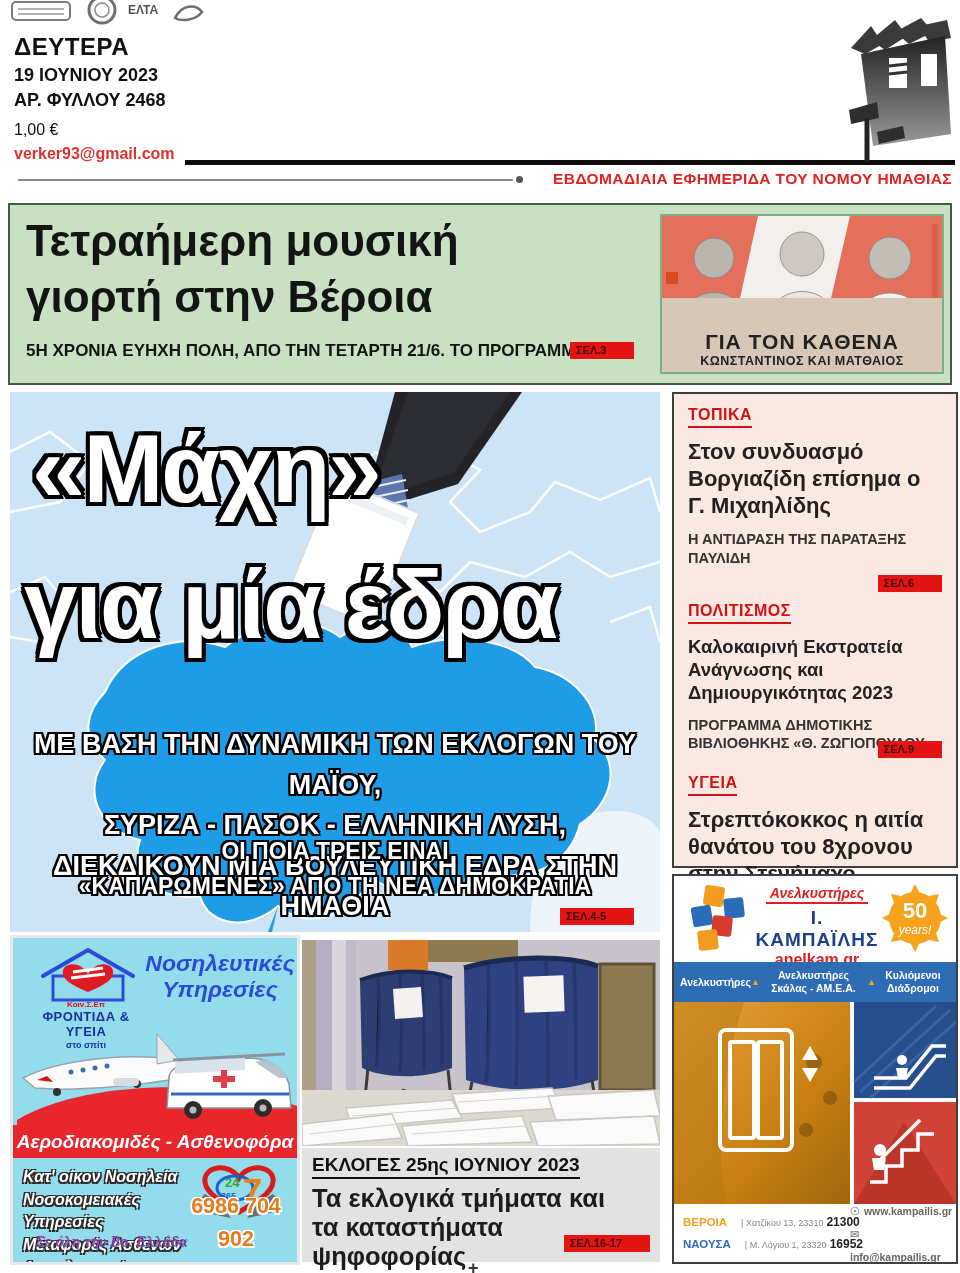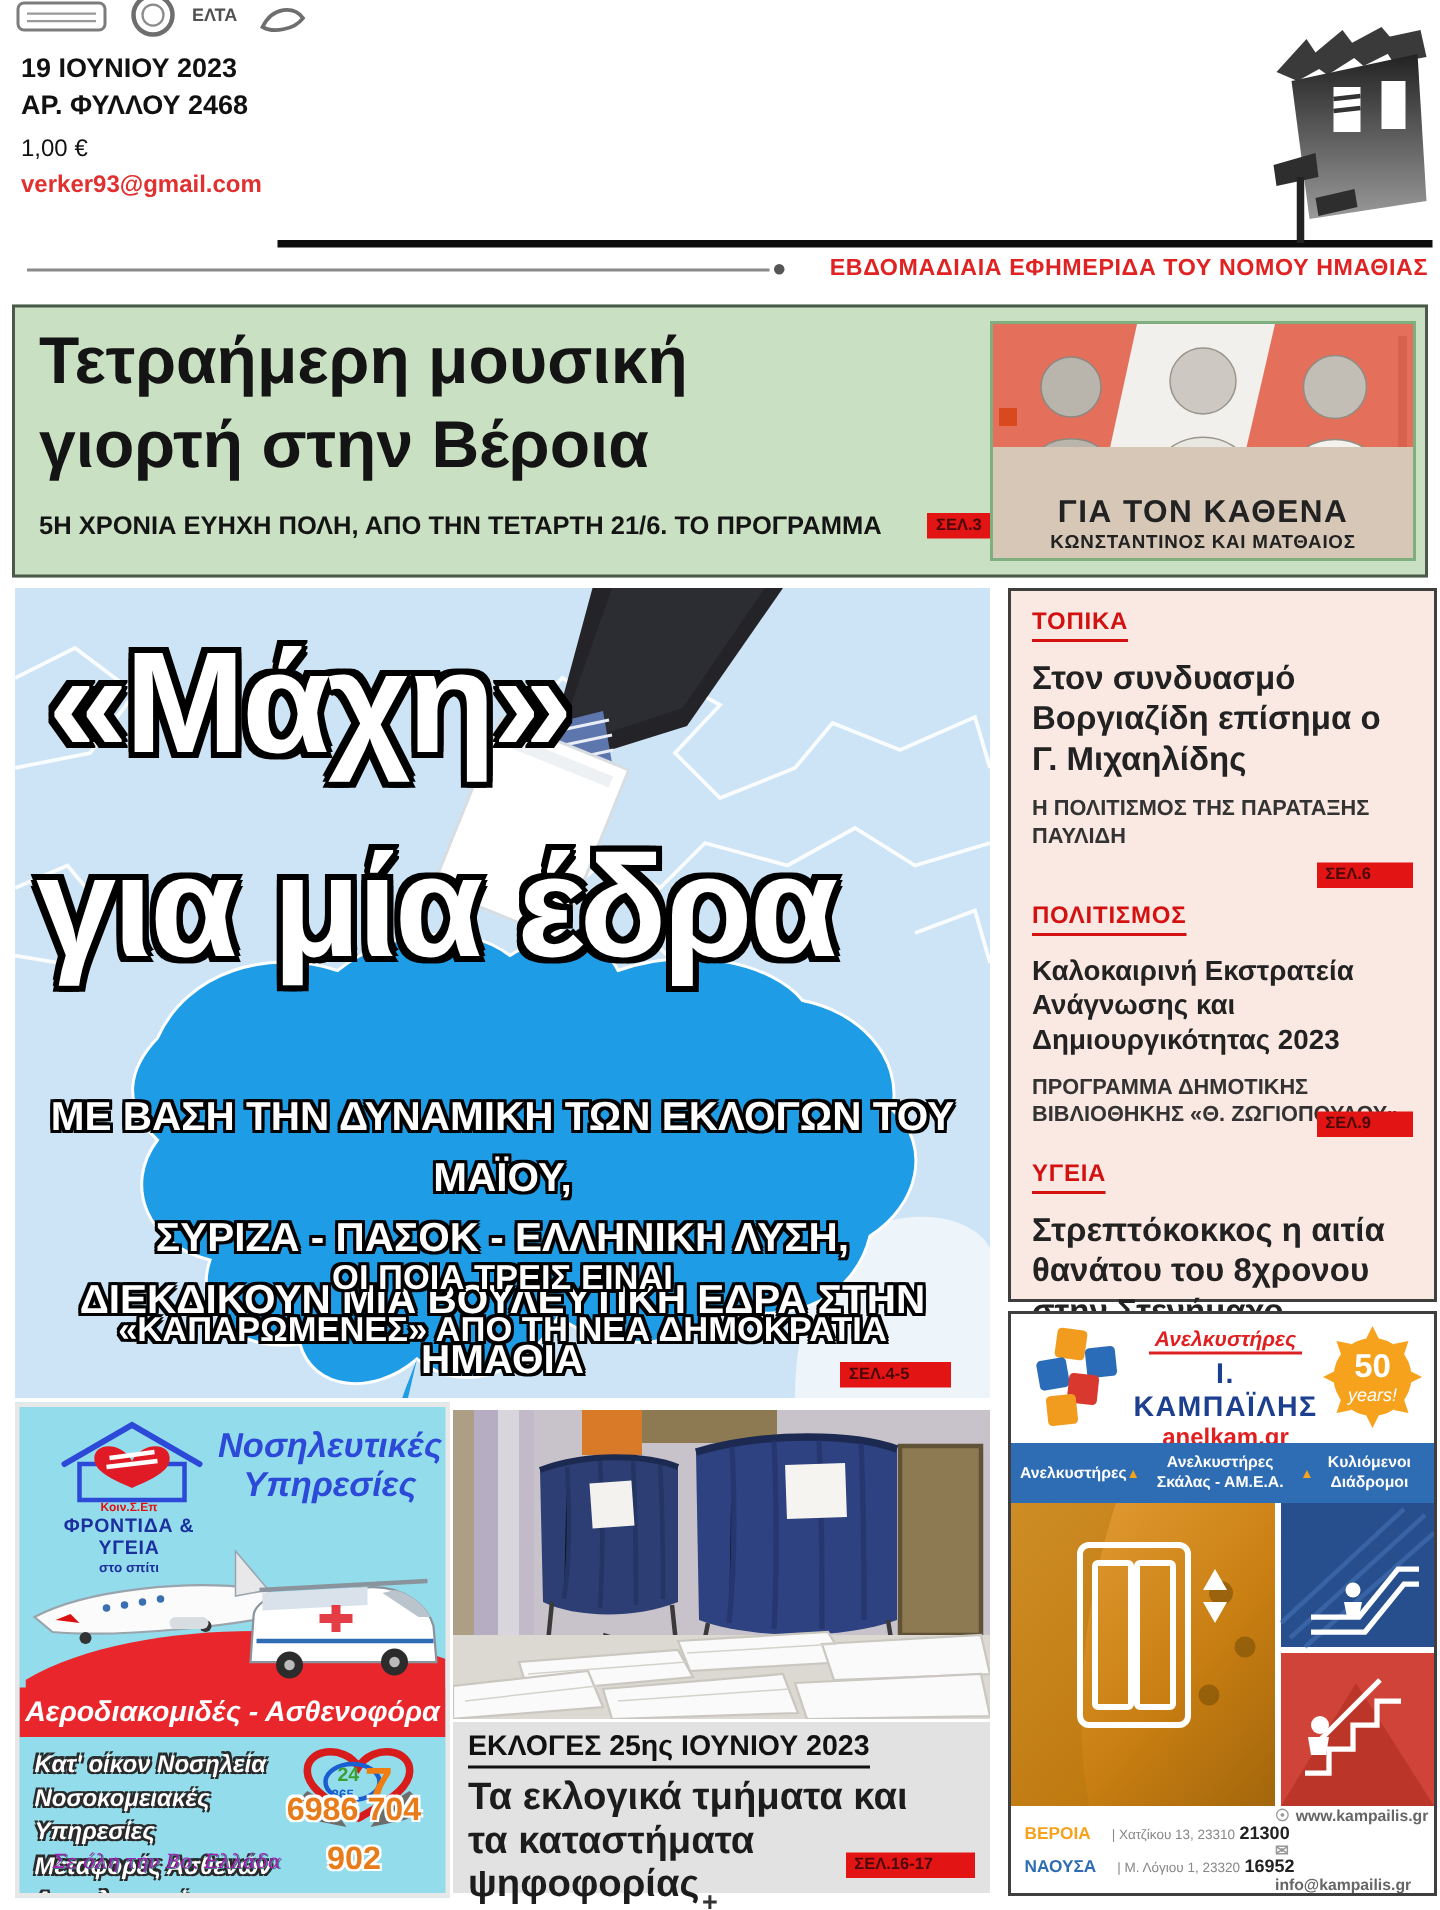"ΔΕΥΤΕΡΑ" div.info-day { html: none -> <div>ΔΕΥΤΕΡΑ</div> }
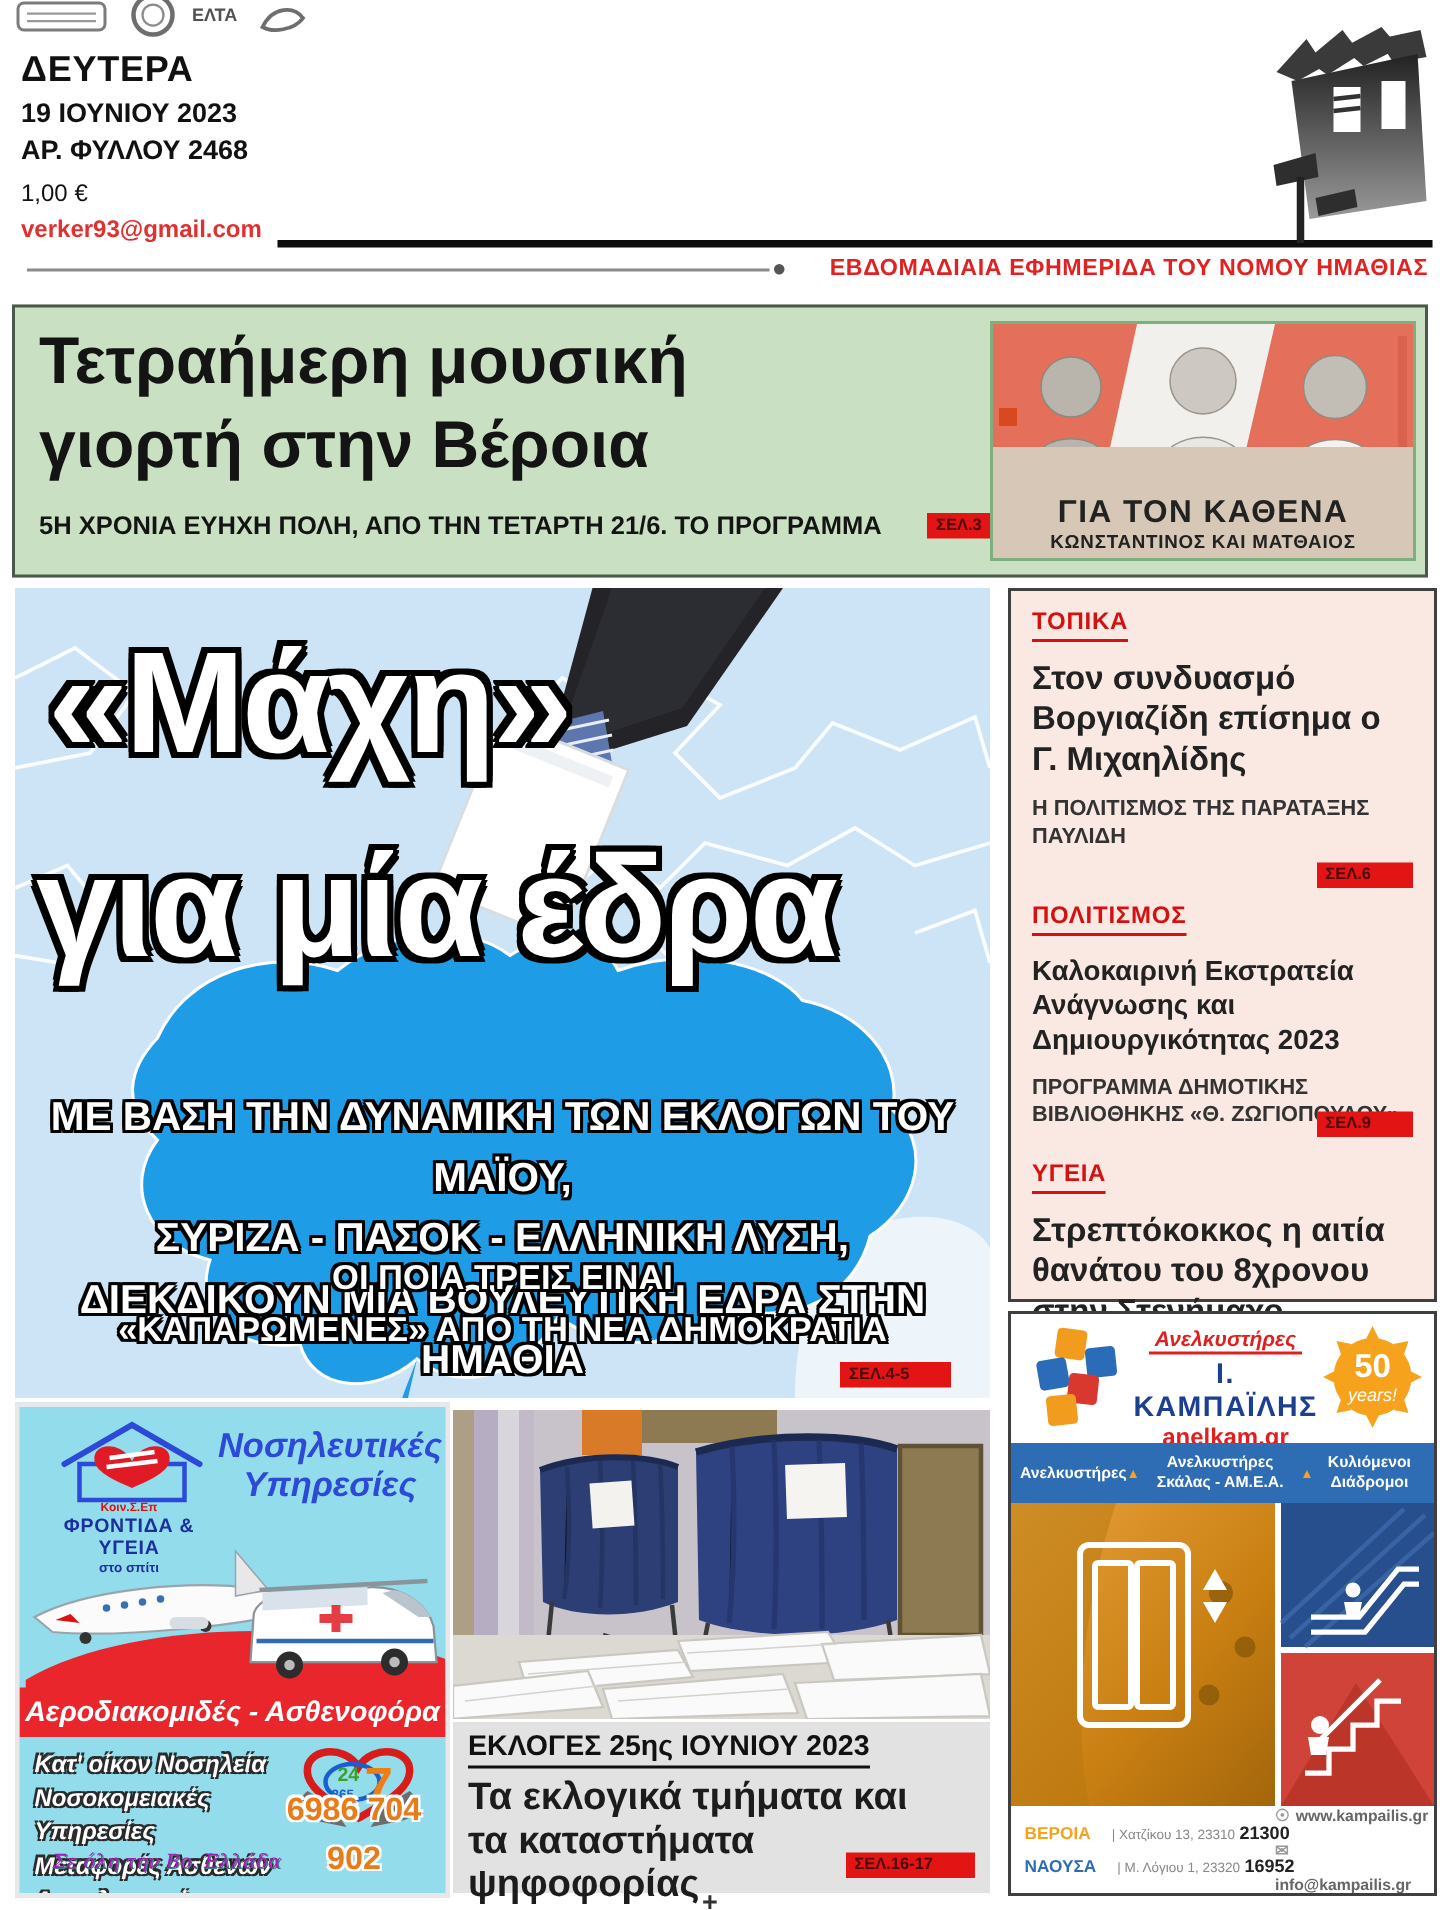"ΣΕΛ.3" .banner-badge { margin-left: 48px -> none }
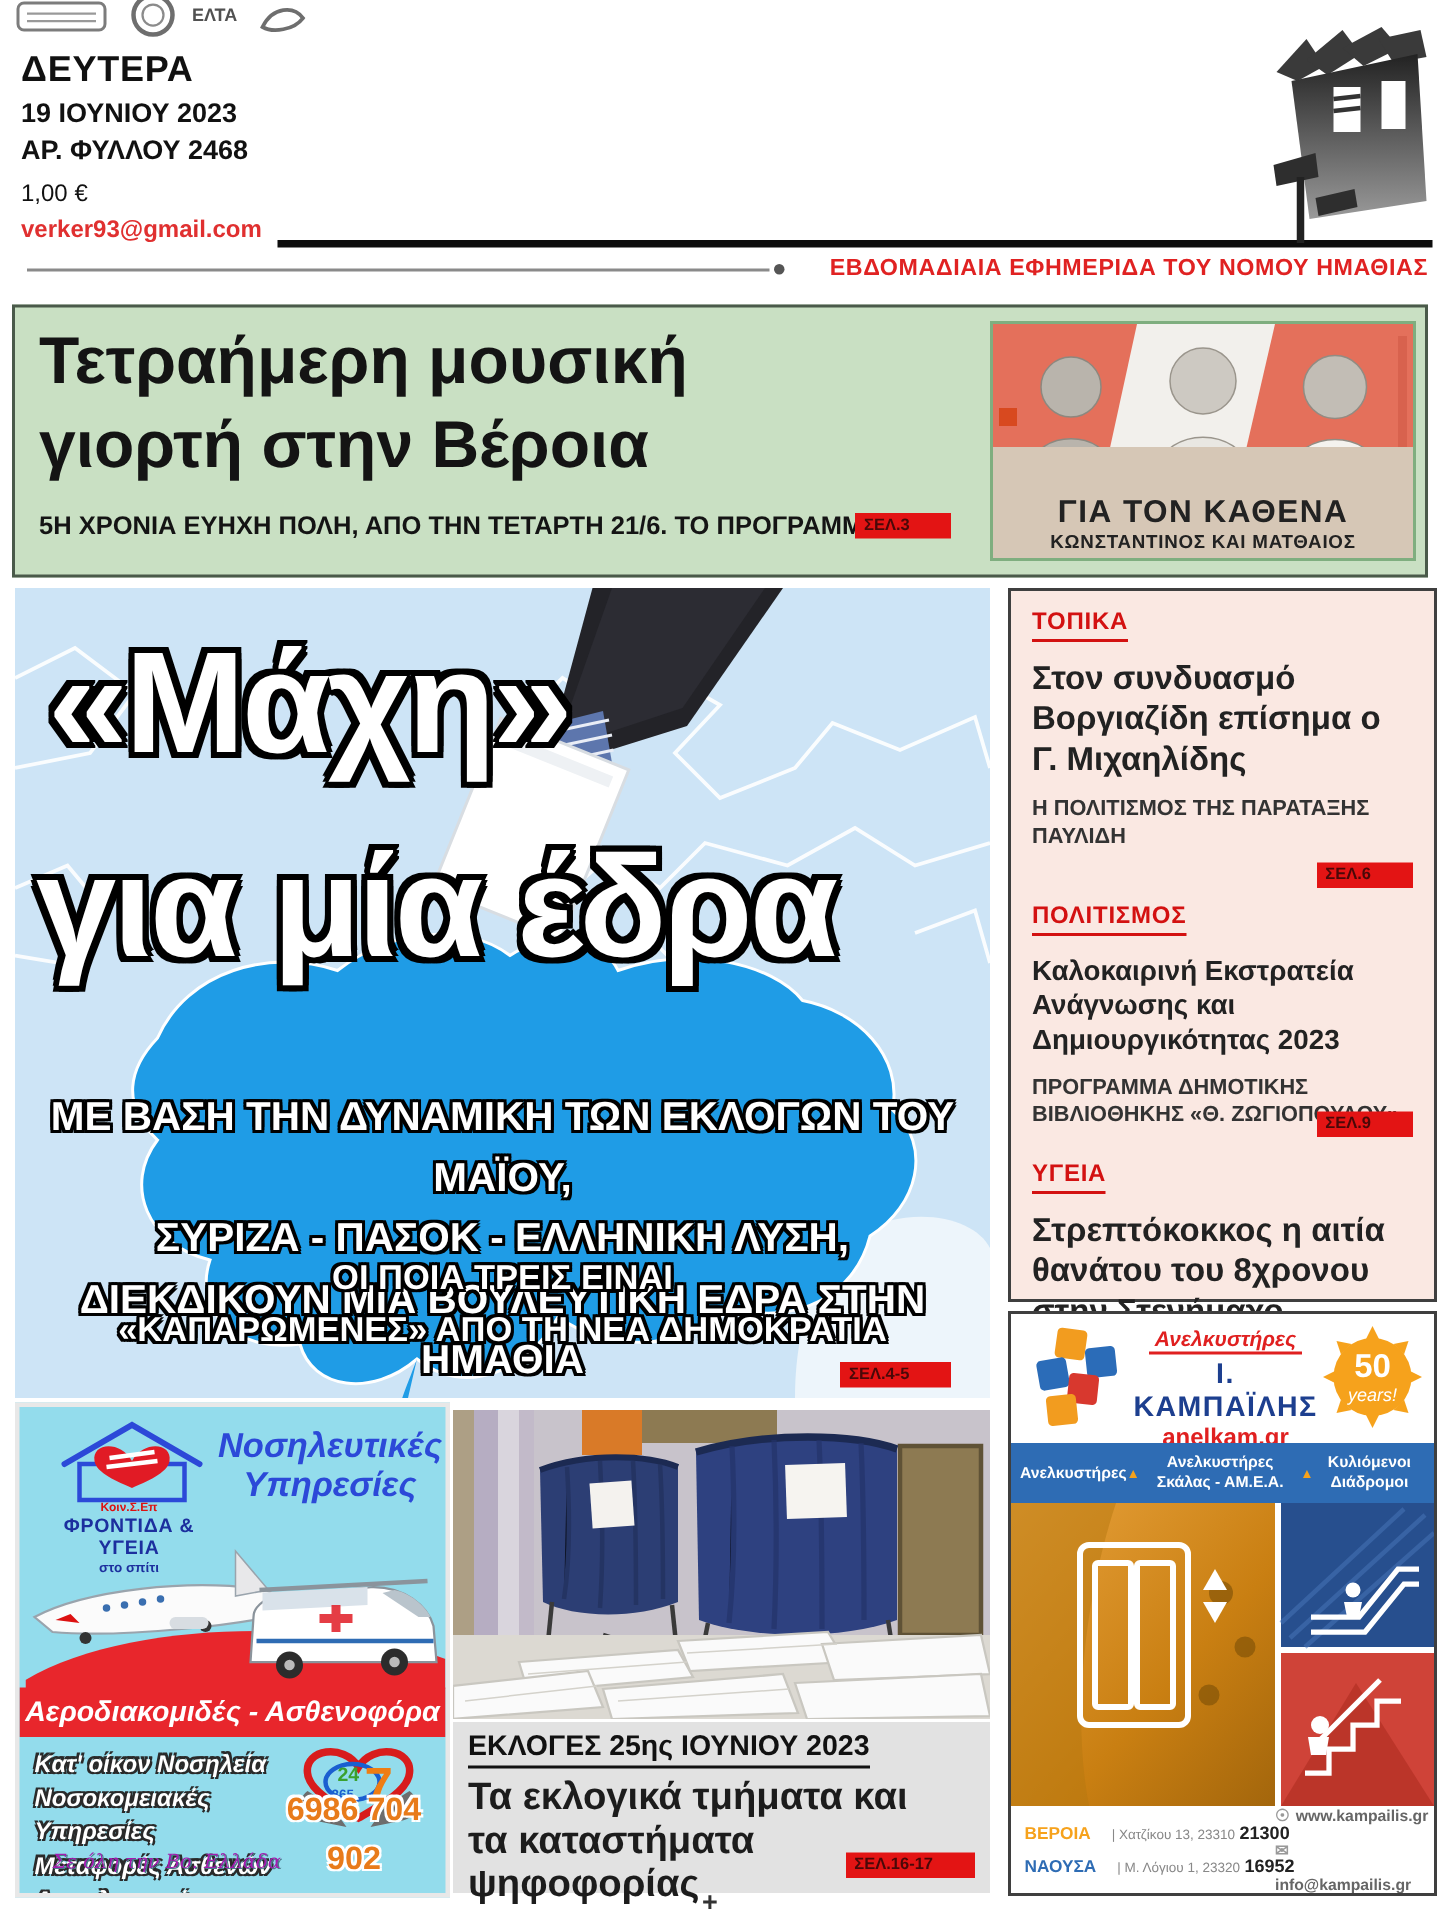"Η ΠΟΛΙΤΙΣΜΟΣ ΤΗΣ ΠΑΡΑΤΑΞΗΣ ΠΑΥΛΙΔΗ" div.sec-sub { text: ΠΟΛΙΤΙΣΜΟΣ -> ΑΝΤΙΔΡΑΣΗ }
